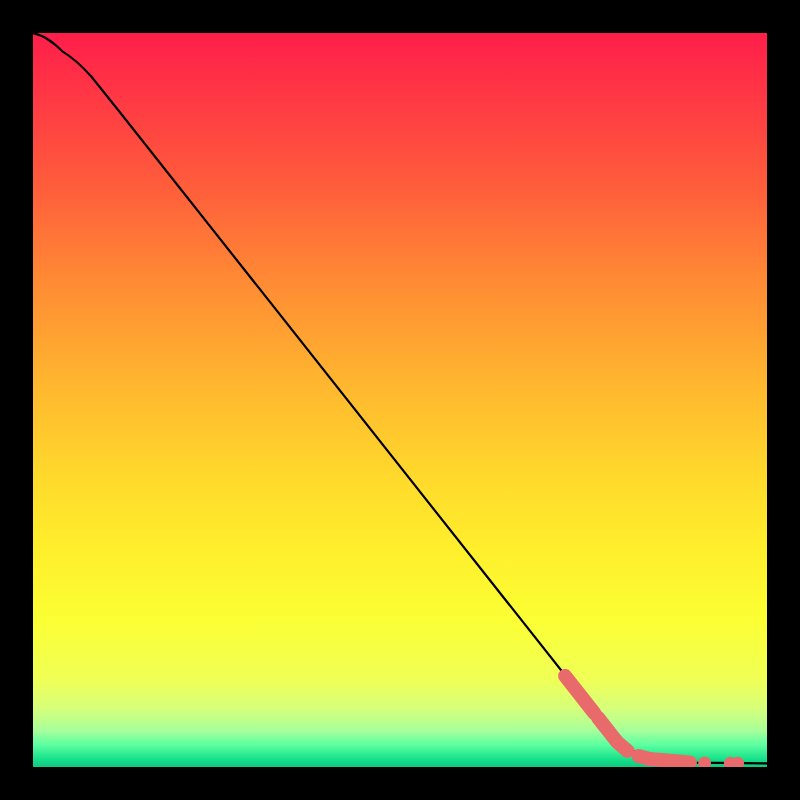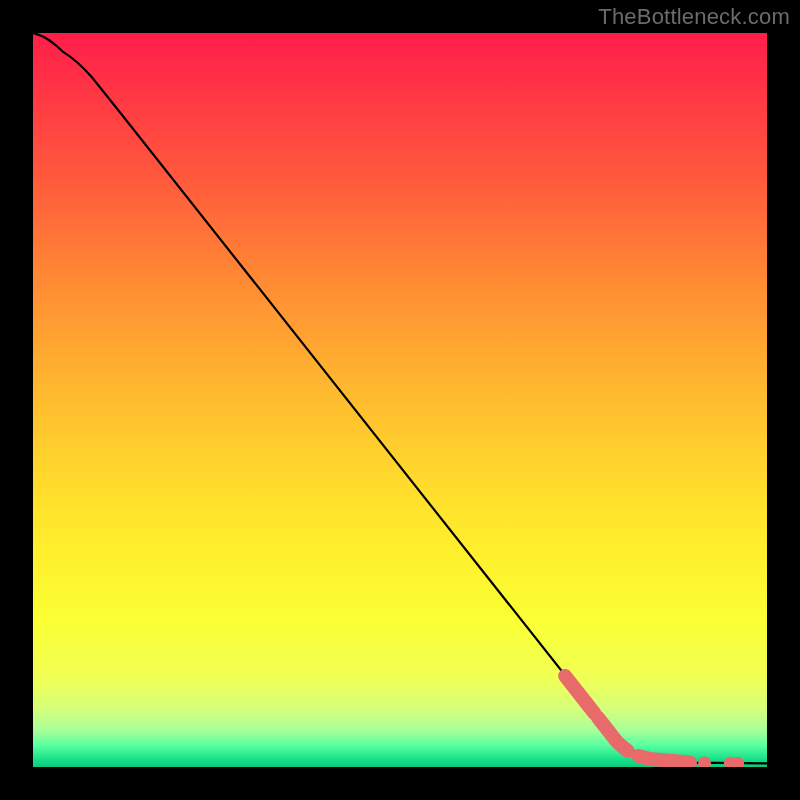"TheBottleneck.com" div.watermark { html: <div>TheBottleneck.com</div> -> none }
